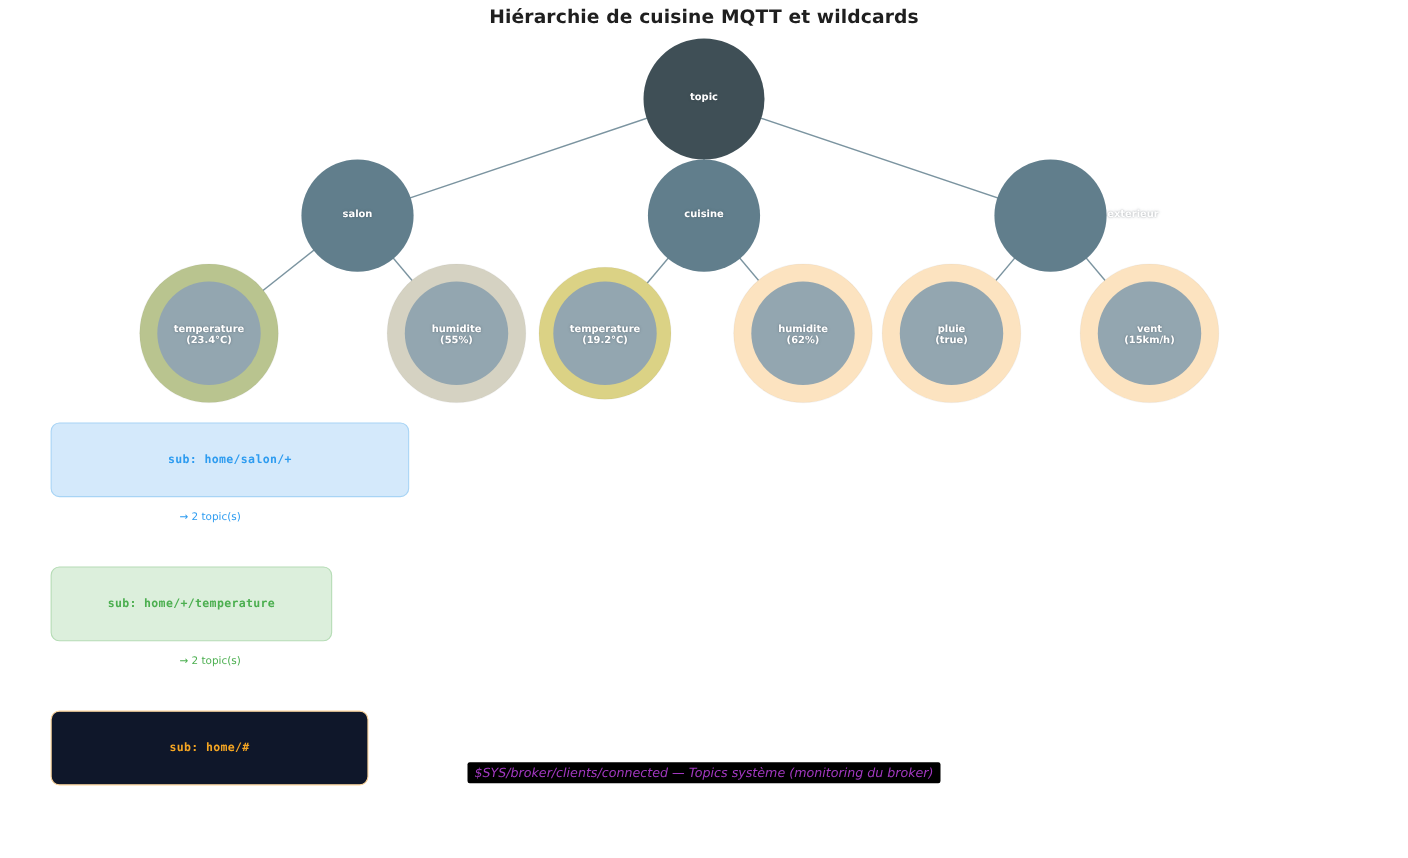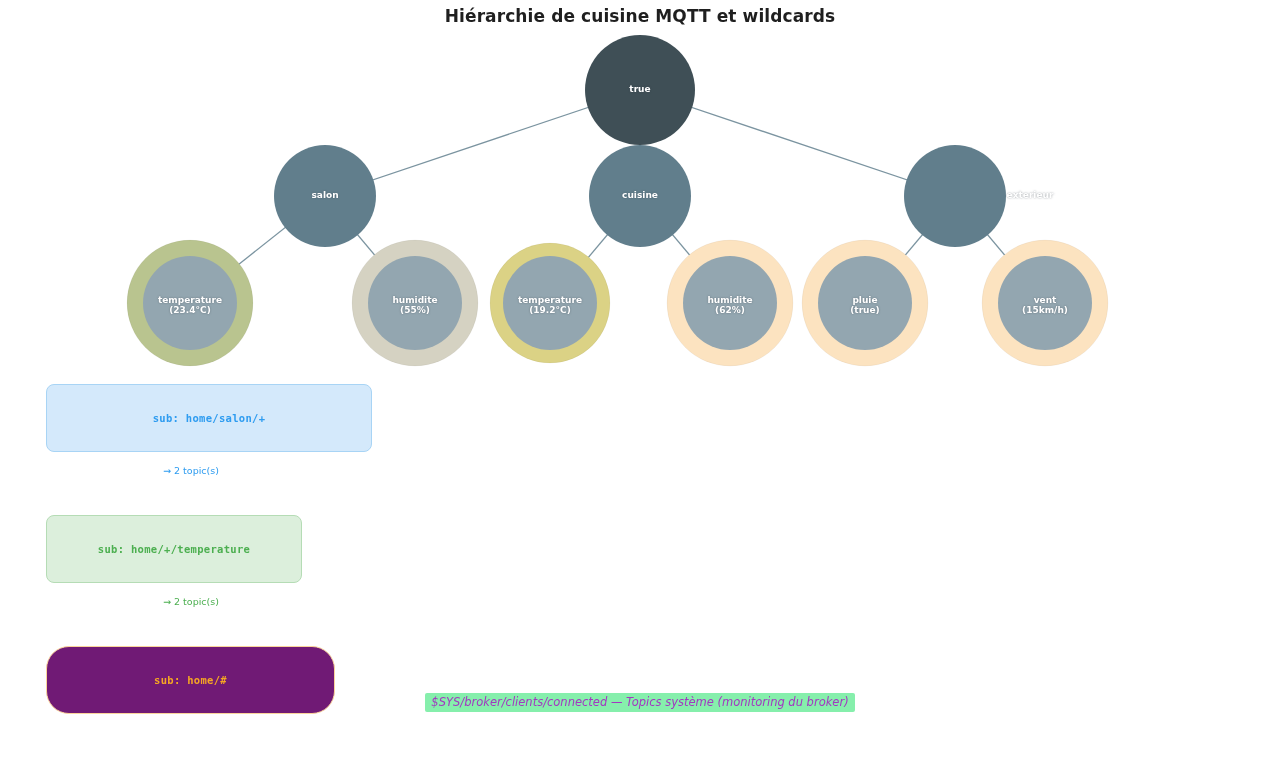"true" span { text: true -> topic }
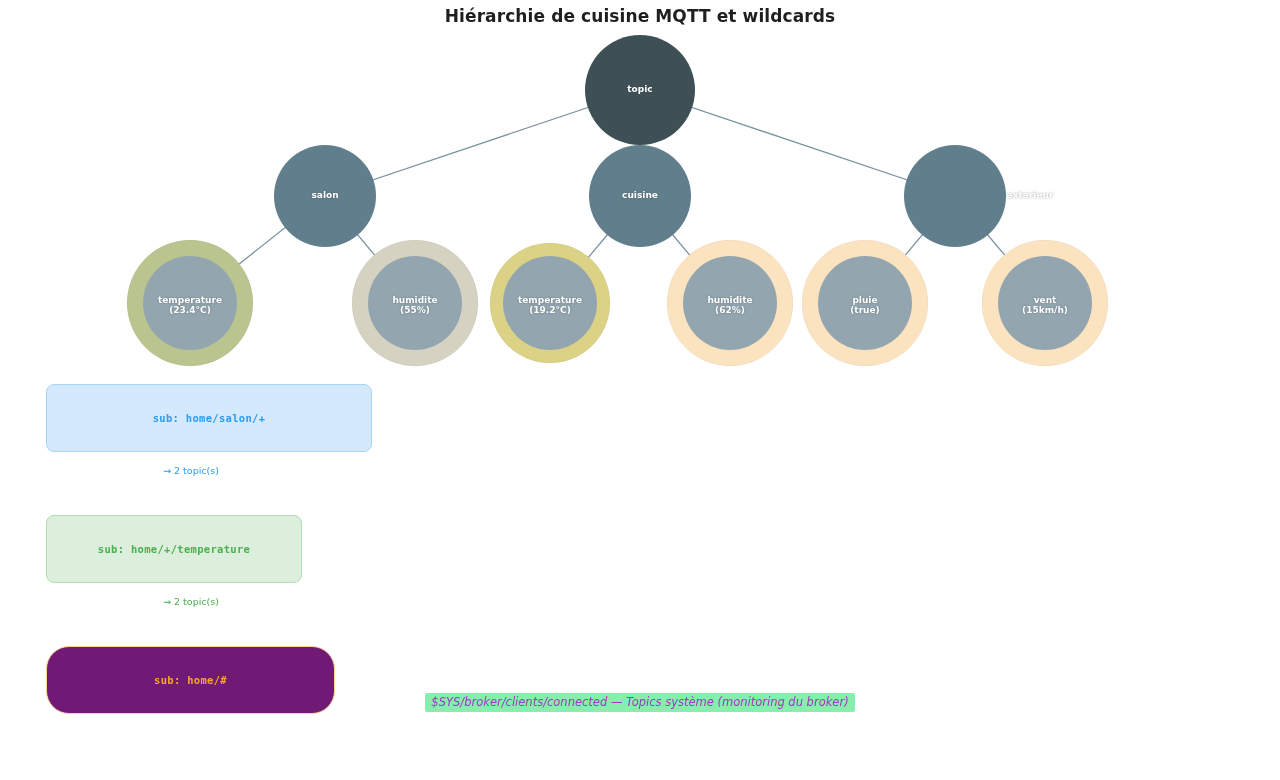"sub: home/#" div.sub-box { background: #701a75 -> #0f172a; border-radius: 23px -> none }
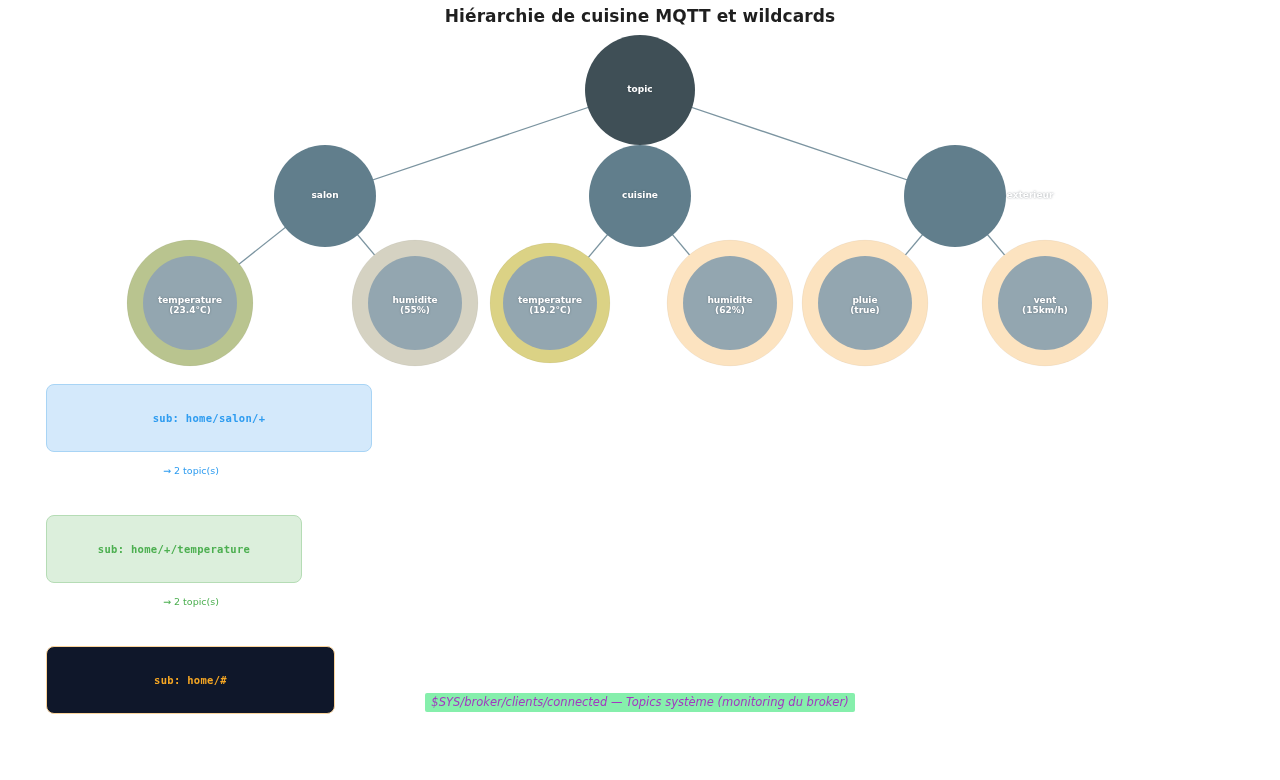"$SYS/broker/clients/connected — Topics" #sys-note .sys-inner { background: #86efac -> #000000 }
